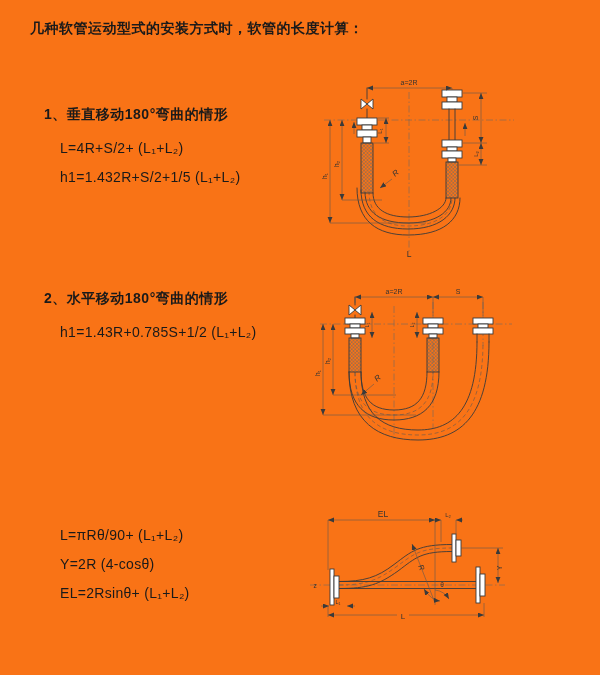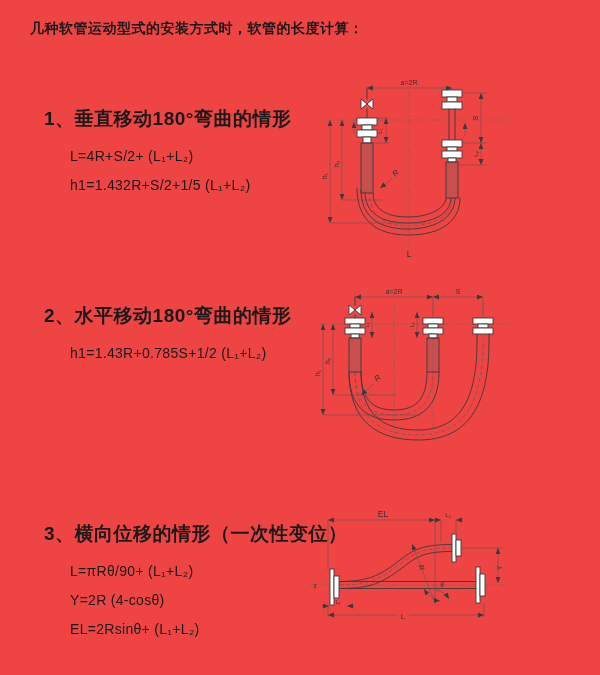"几种软管运动型式的安装方式时，软管的长度计算：" .page { background: #ef4444 -> #f97316 }
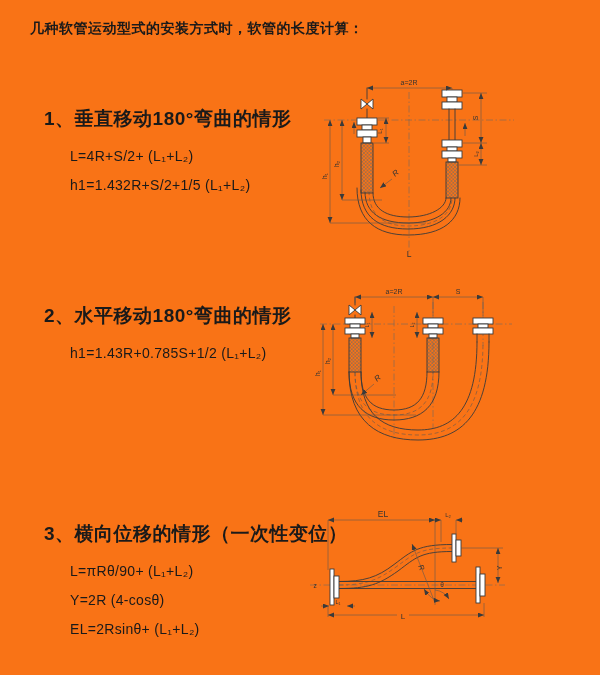"1、垂直移动180°弯曲的情形" .heading { font-size: 19px -> 14px; text-align: center -> none }
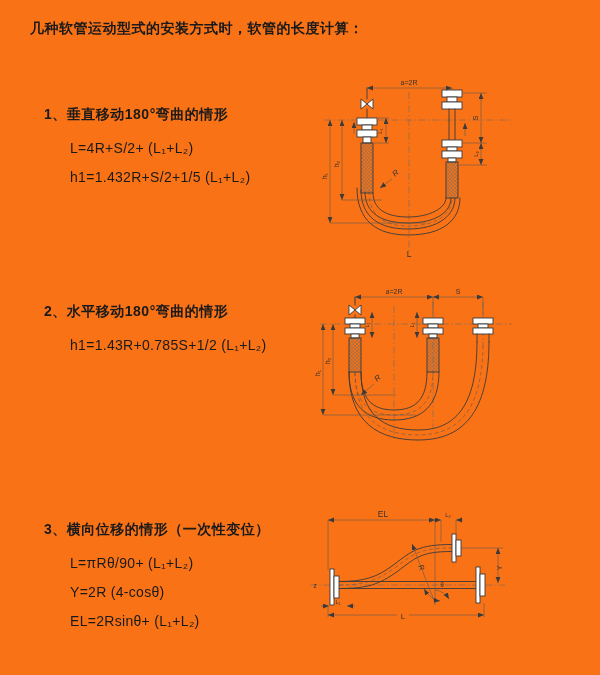"L=4R+S/2+ (L₁+L₂)" .formula { margin-left: 26px -> 16px }
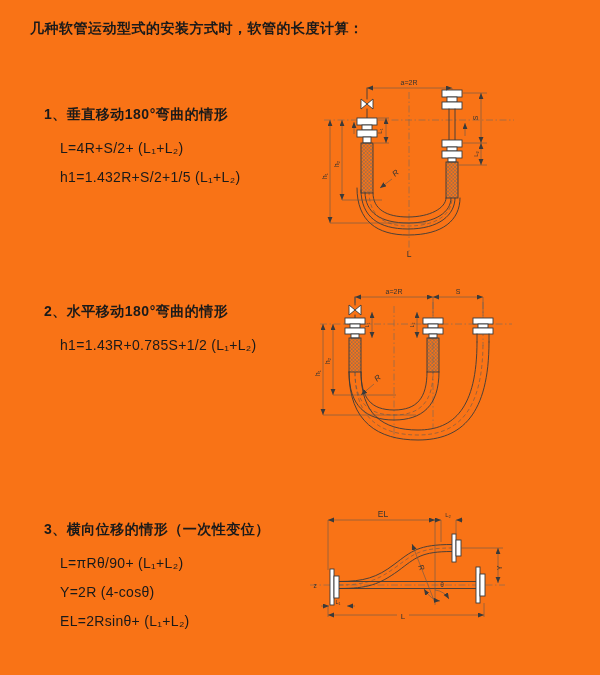"2、水平移动180°弯曲的情形" #sec2 { top: 303px -> 290px }
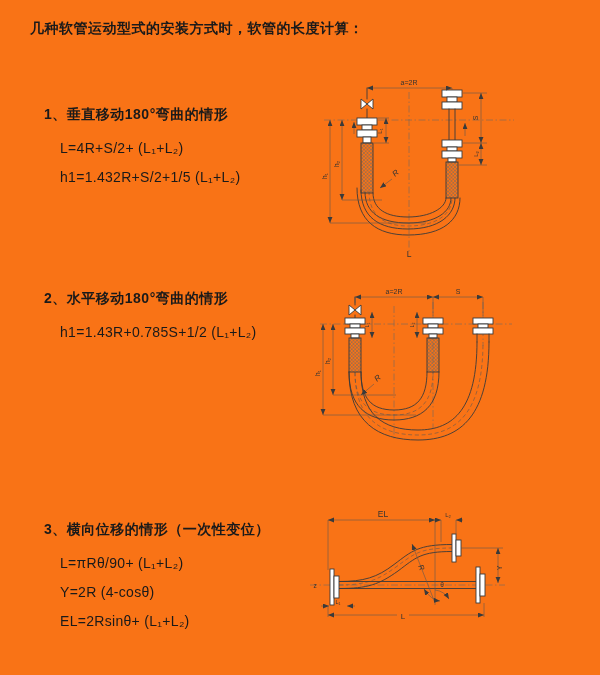"3、横向位移的情形（一次性变位）" div.heading { html: <div><span>3、</span><span>横向位移的情形（一次性变位）</span></div> -> none }
